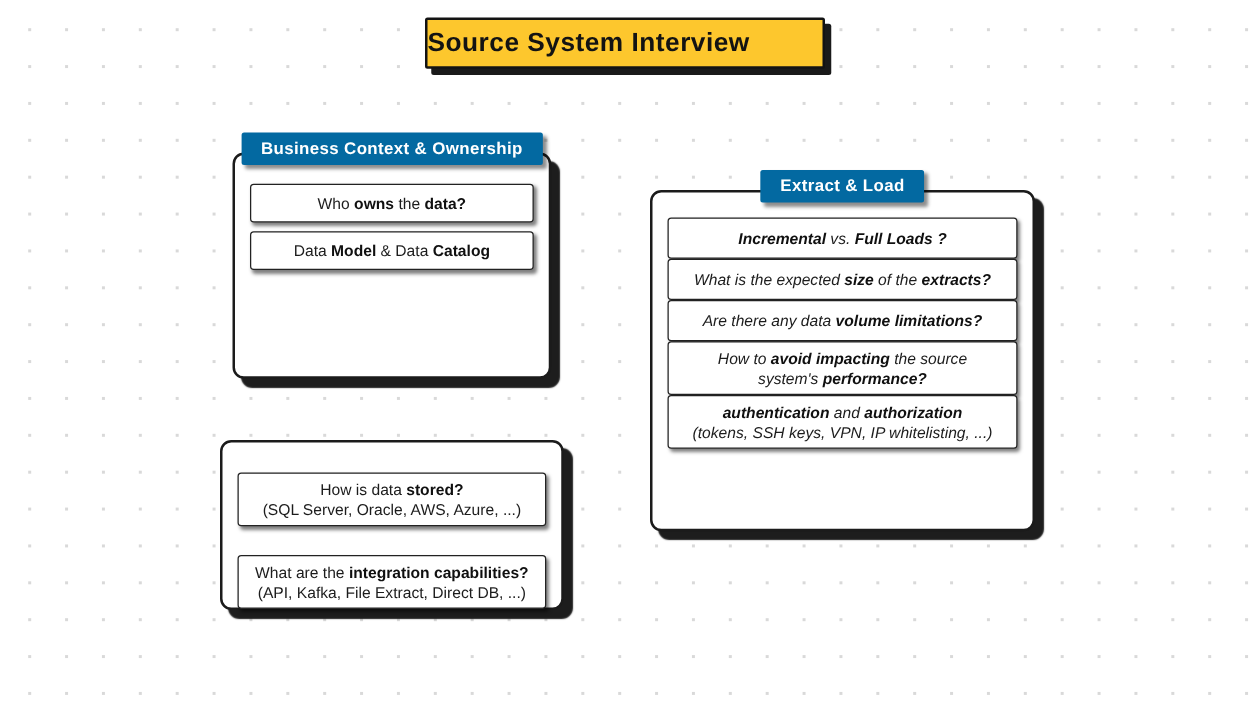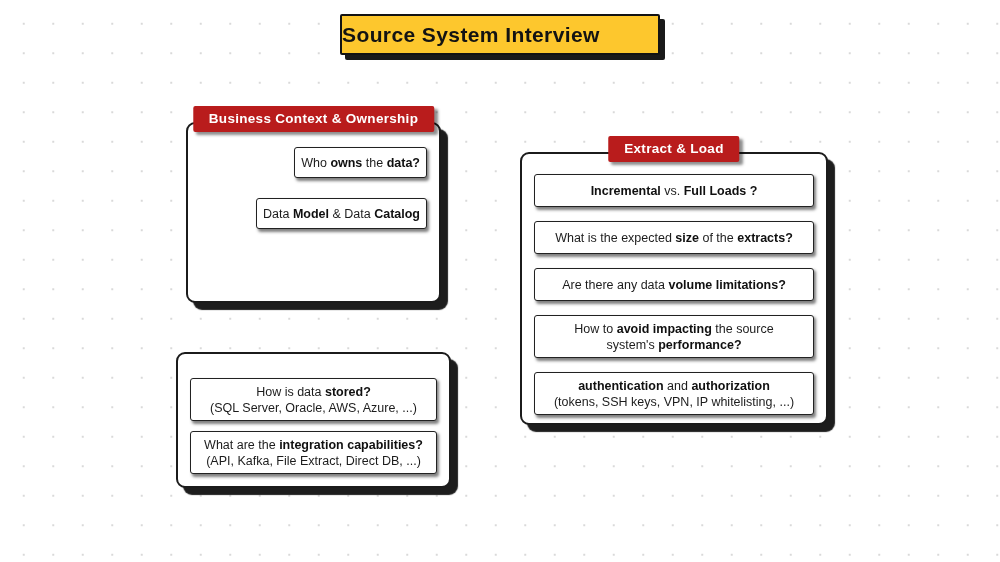"Business Context & Ownership" .group-header { background: #b91c1c -> #0369a1 }
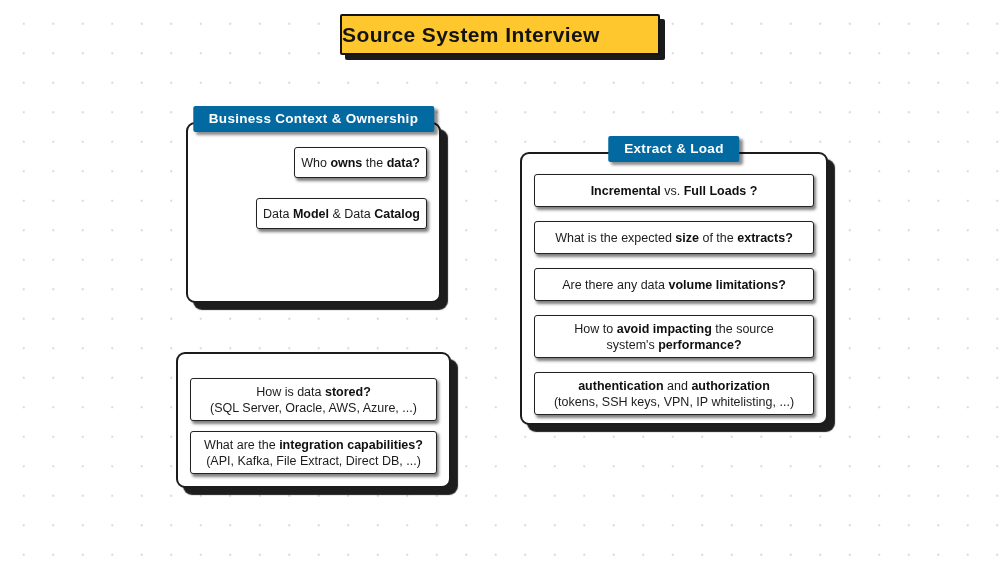"Who owns the data?" .g1 .group-box { align-items: flex-end -> none; gap: 20px -> 7px }
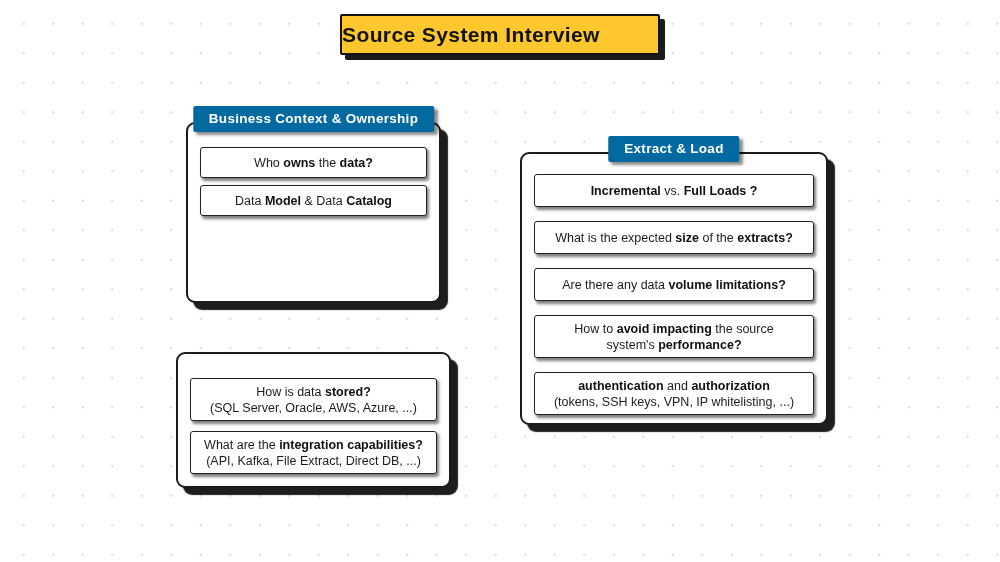"Incremental vs. Full Loads ?" .g3 .group-box { font-style: none -> italic; gap: 14px -> 0 }
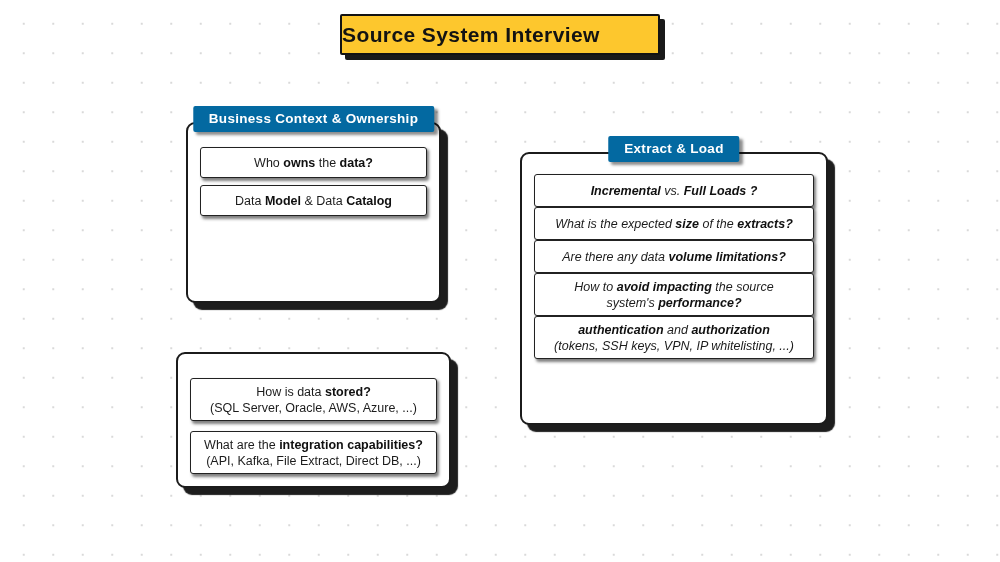"How is data stored?" .g2 .group-box { gap: 10px -> 23px }
